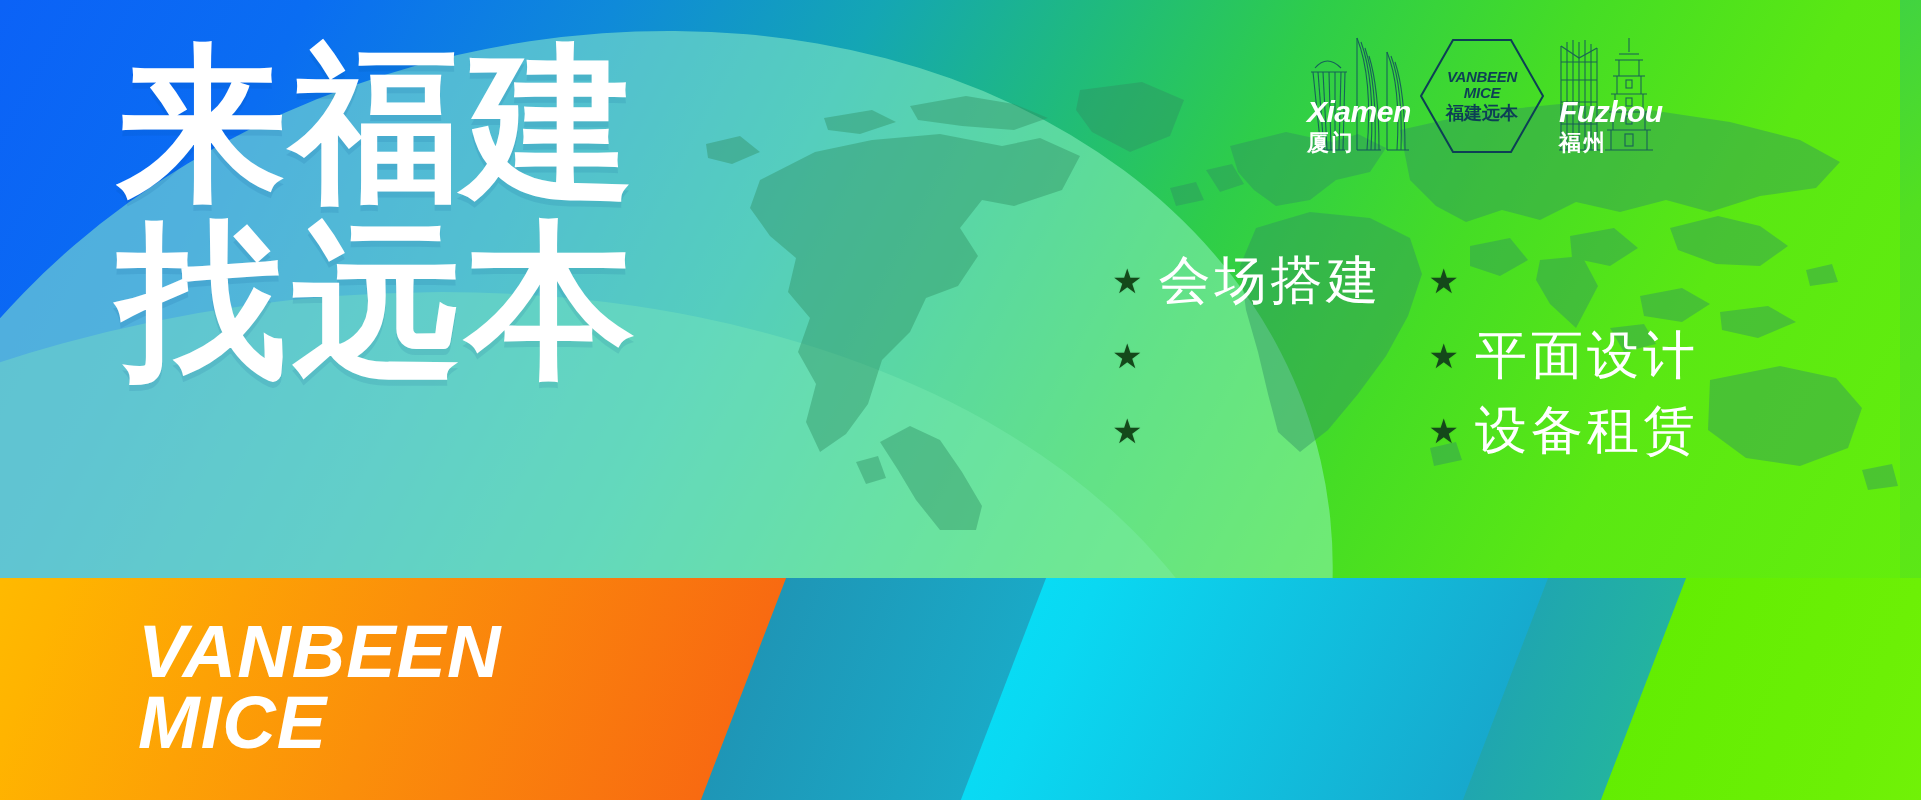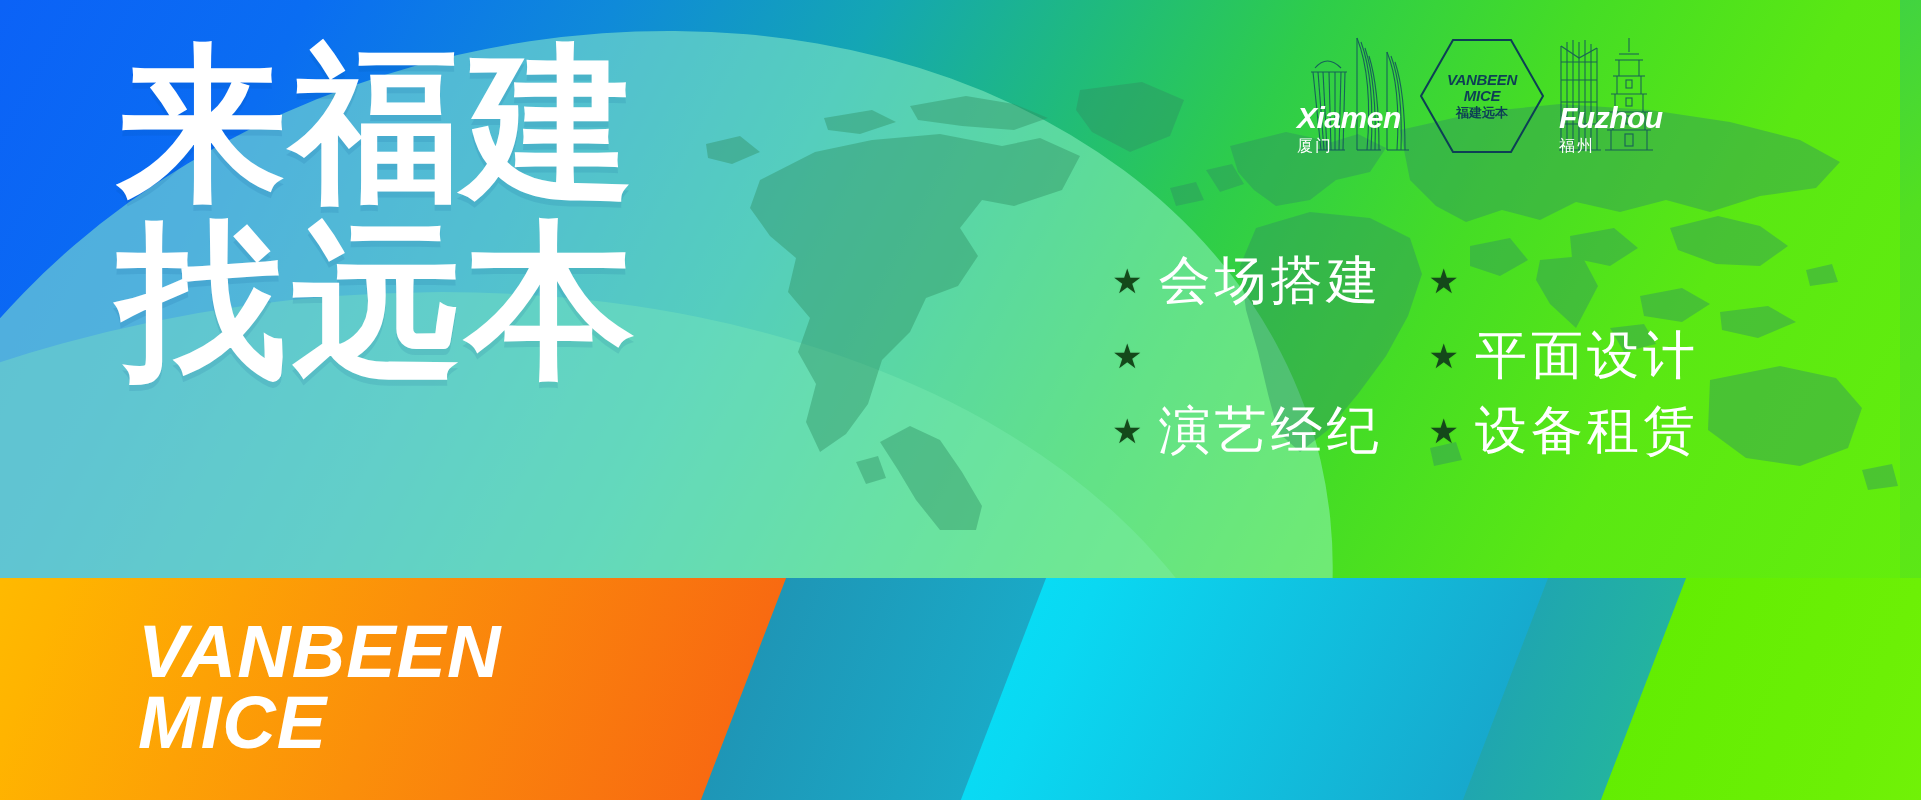"Xiamen" #xiamen .city-text { margin-left: 2px -> 12px }
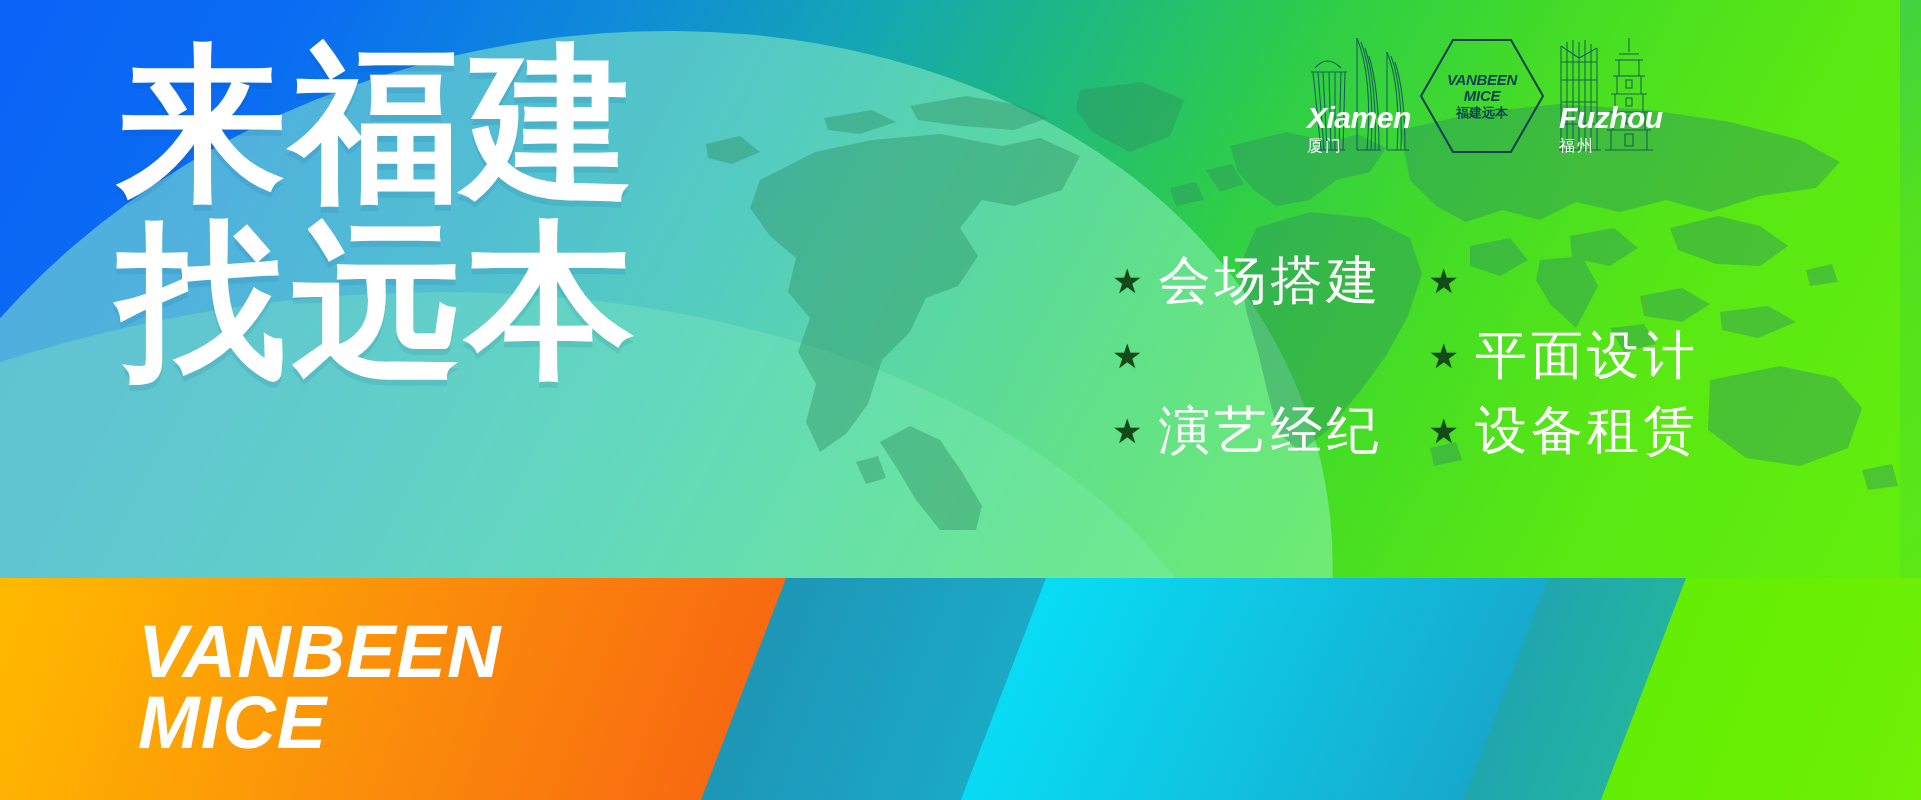"福建远本" .hex-cn { font-size: 13px -> 18px }
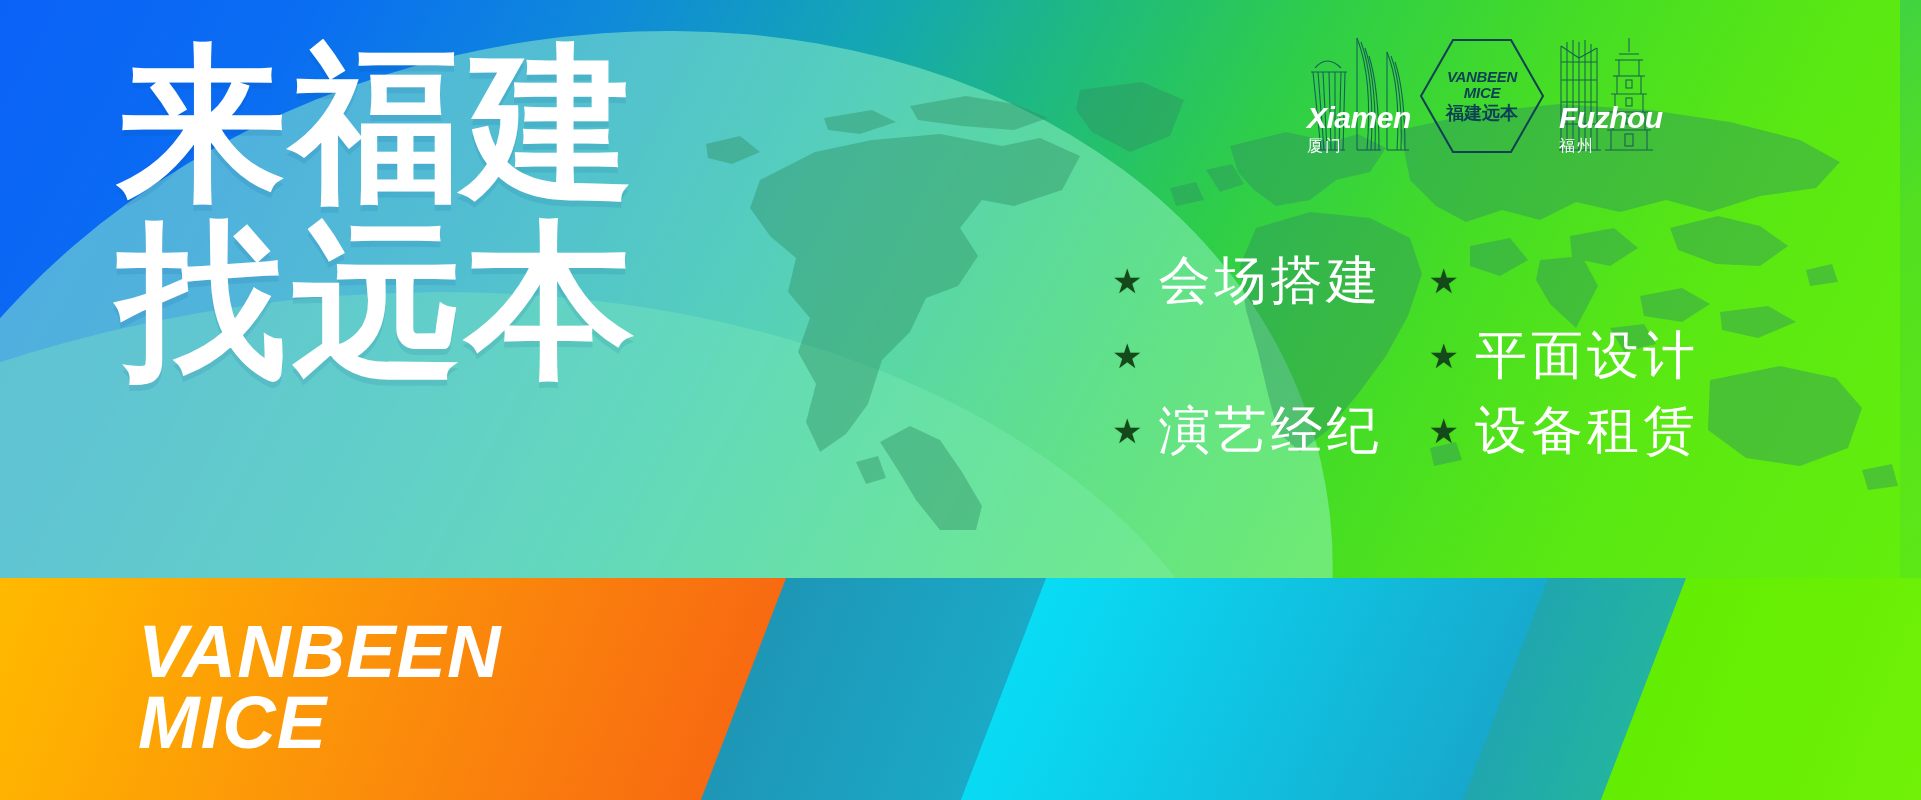"厦门" .city-cn { font-size: 16px -> 22px; font-weight: 400 -> 700 }
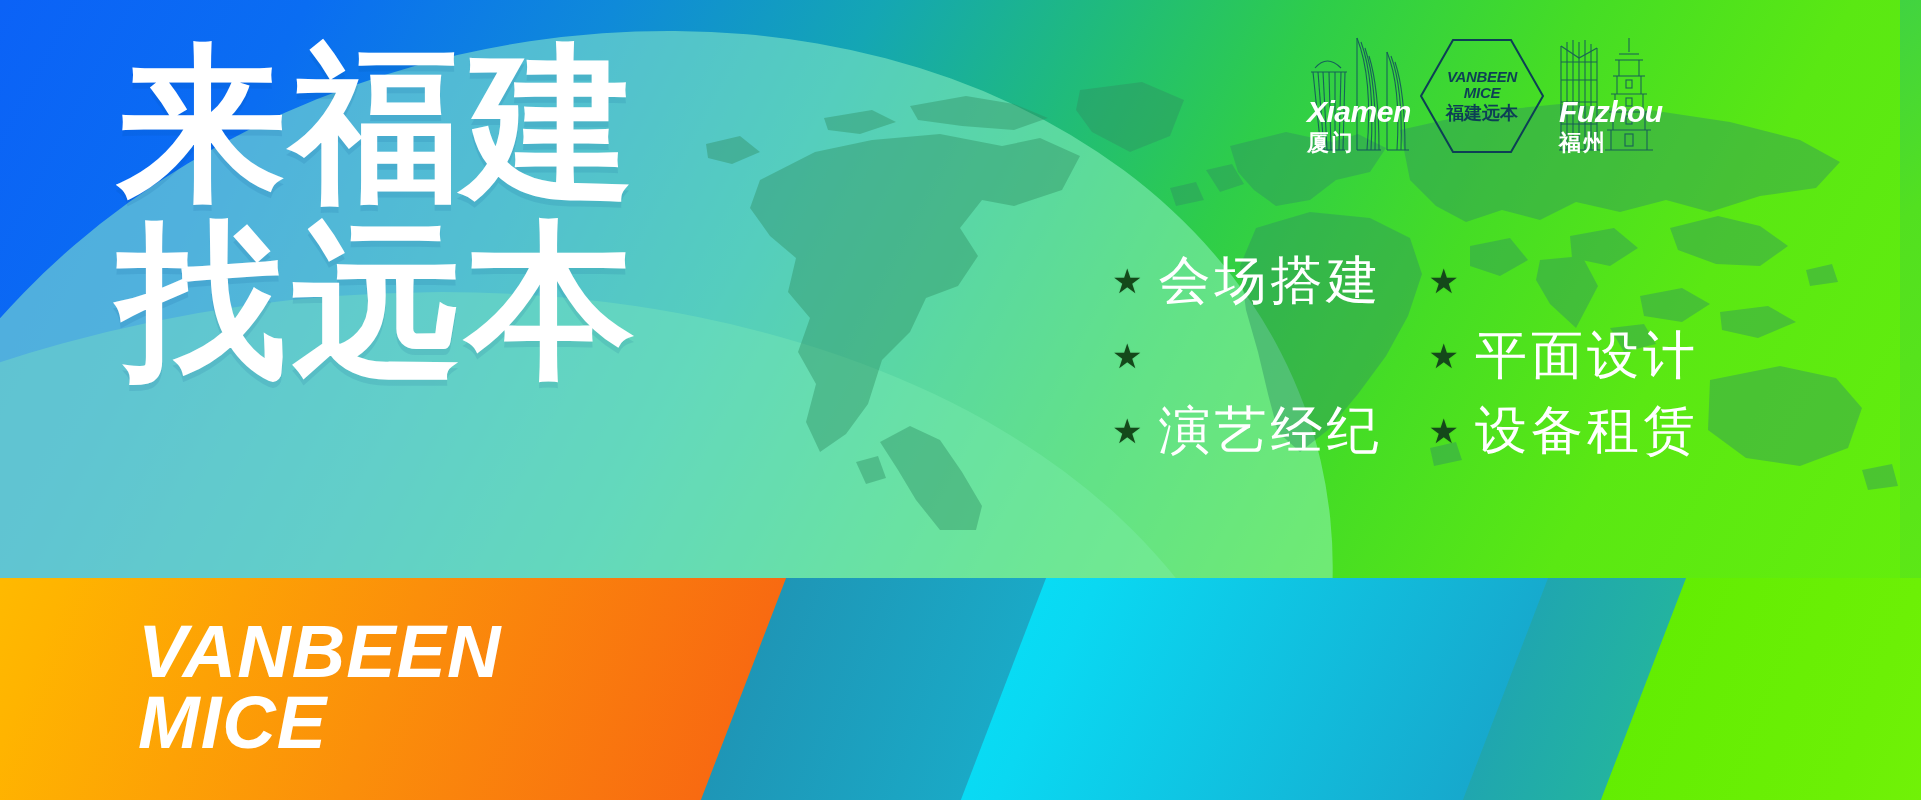"演艺经纪" span.svc-label { html: <span>演艺经纪</span> -> none }
